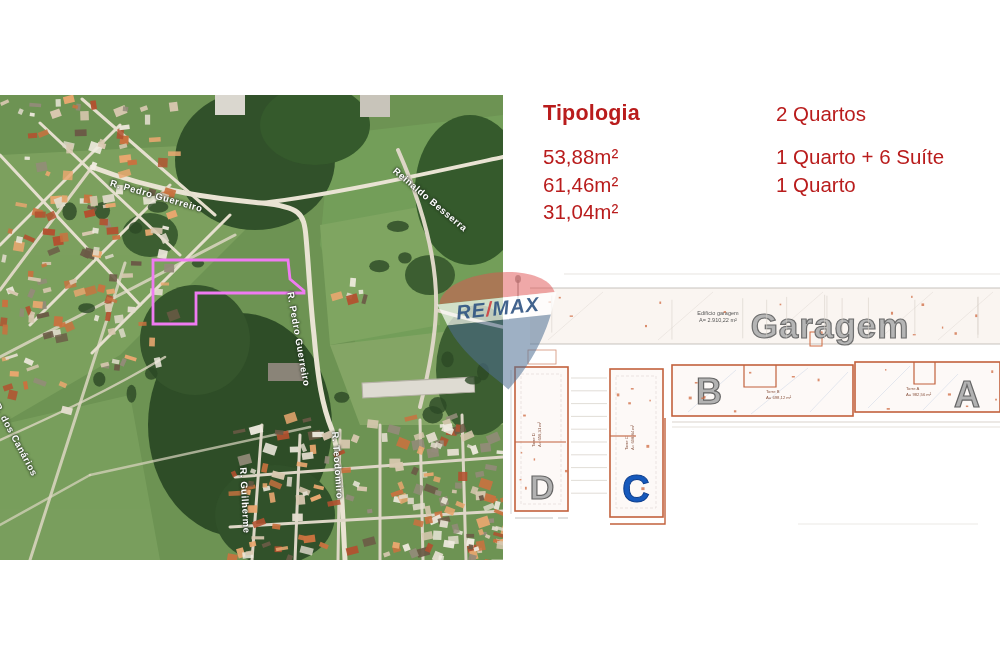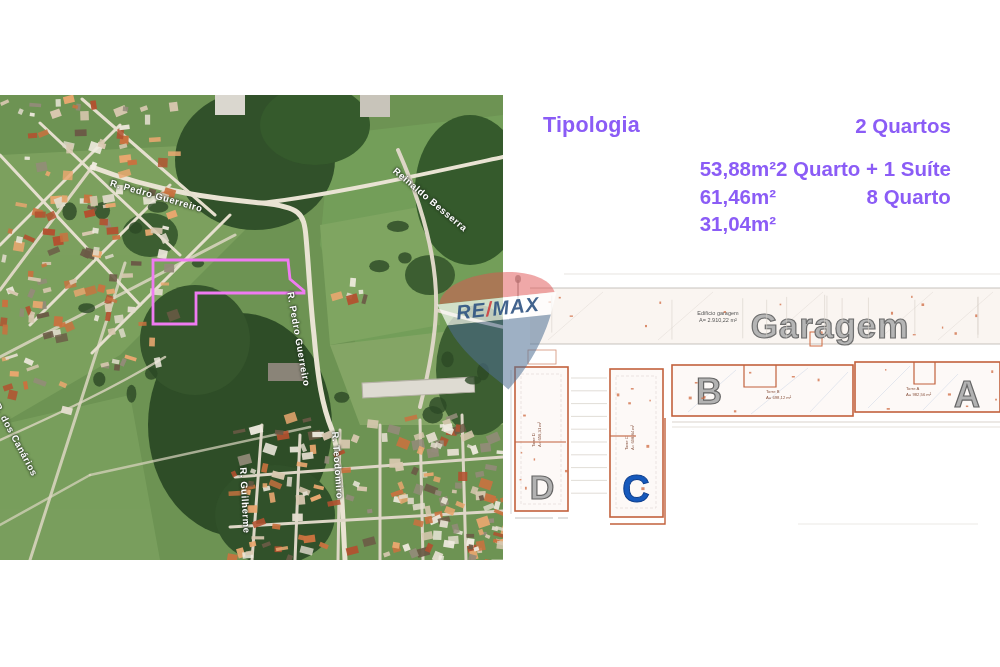"Tipologia" .tbl { color: #8b5cf6 -> #b91c1c; top: 112px -> 100px }
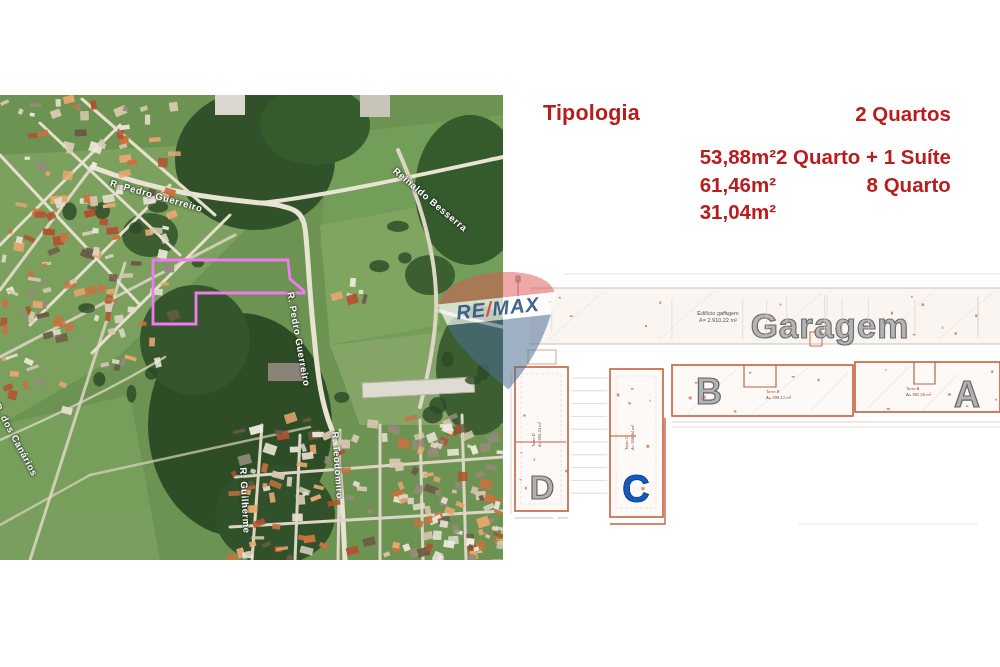"2 Quartos" .tbl .cell { font-weight: 700 -> 400; text-align: right -> none }
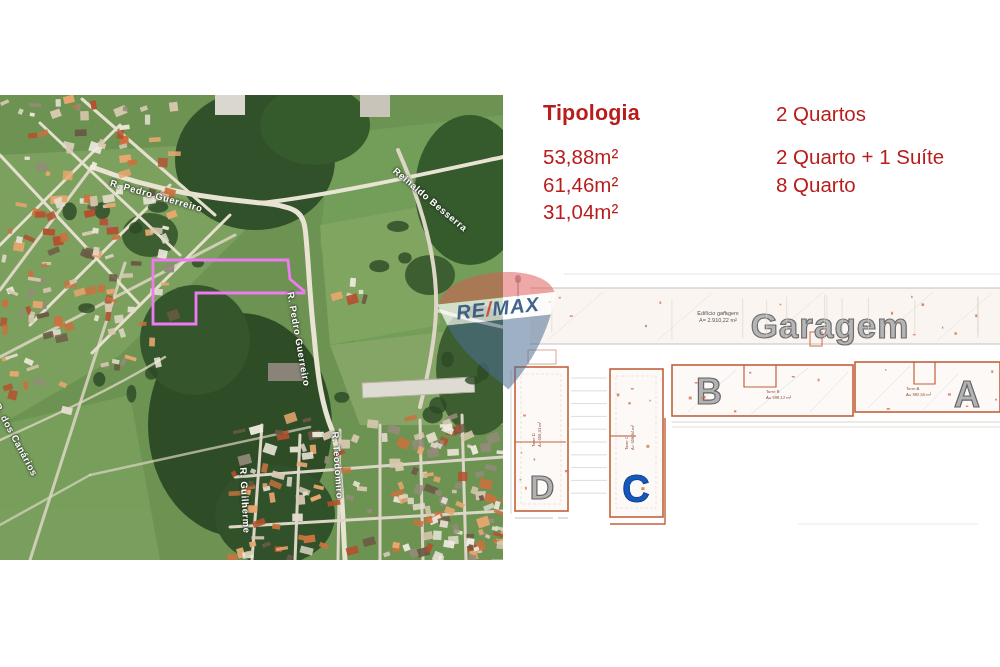"2 Quarto + 1 Suíte" div.cell { text: 2 Quarto + 1 -> 1 Quarto + 6 }
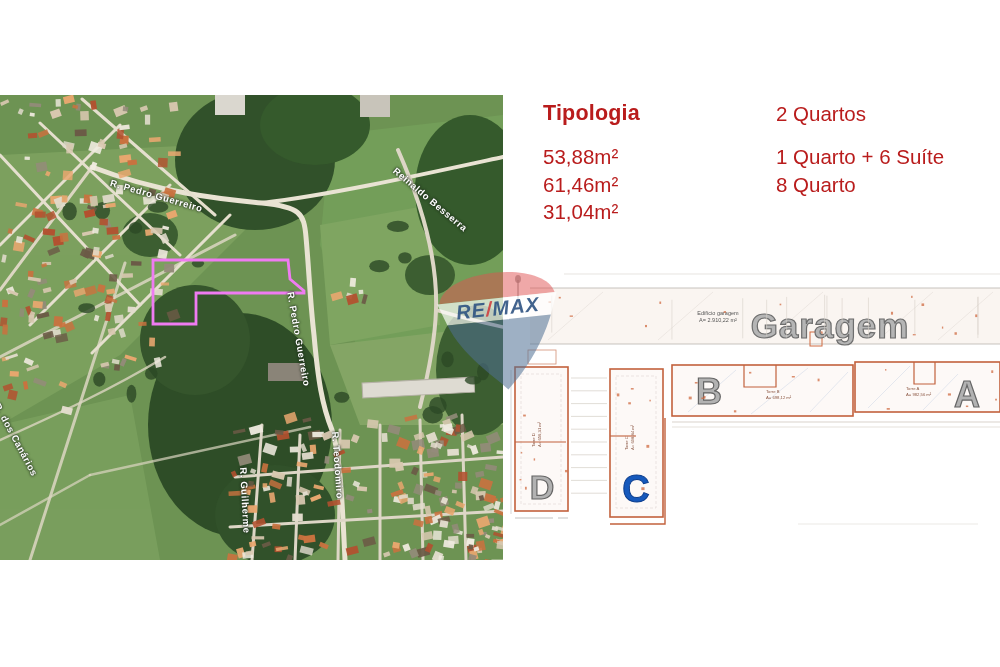"8 Quarto" div.cell { text: 8 -> 1 }
